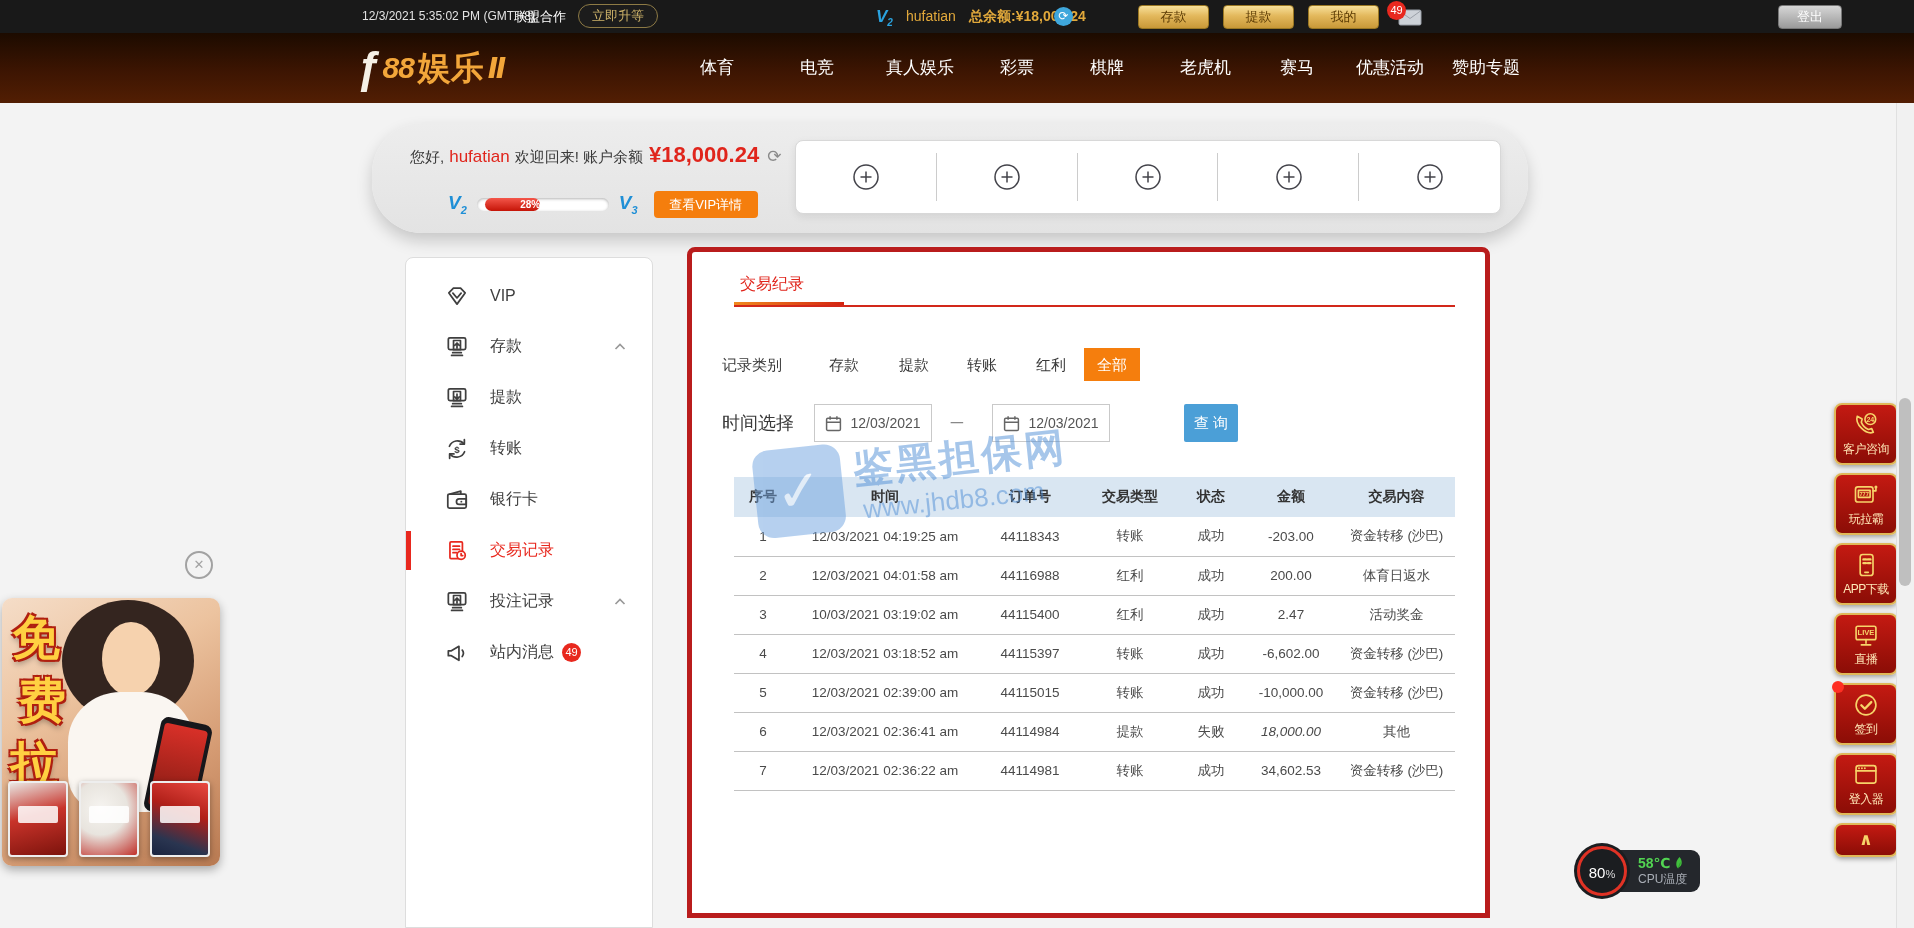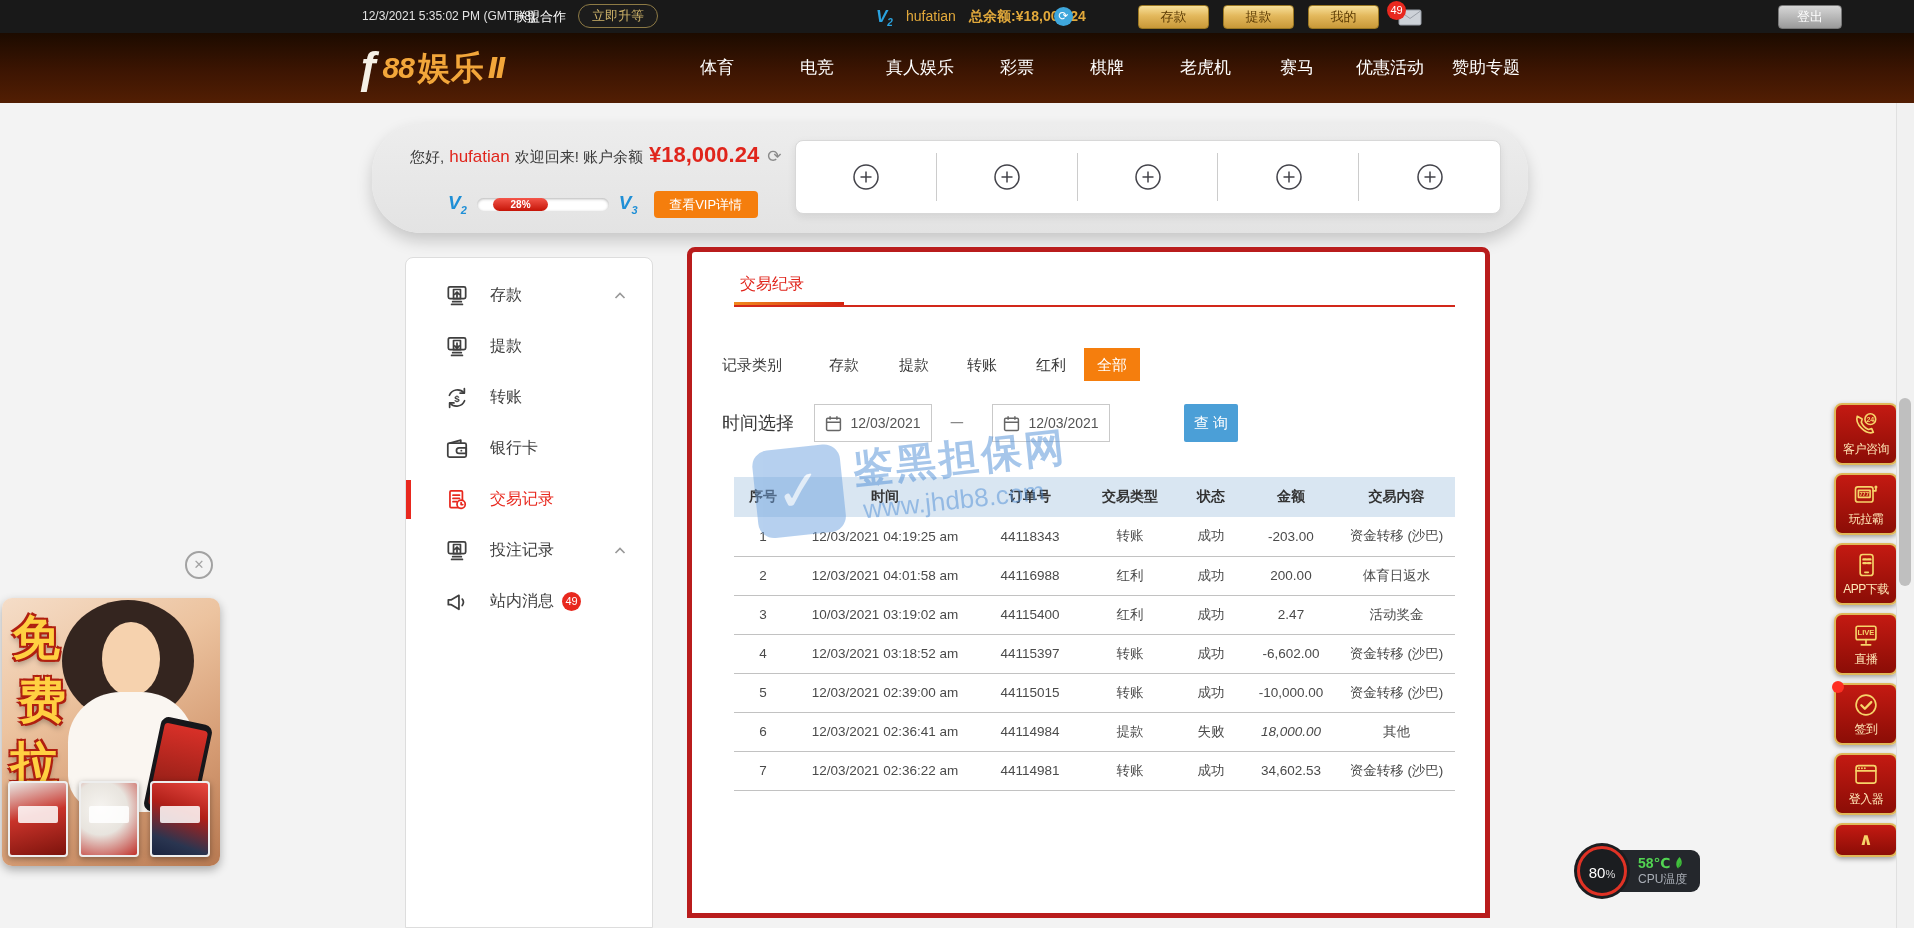"28%" .vip-fill { left: 16px -> 8px; text-align: center -> right }
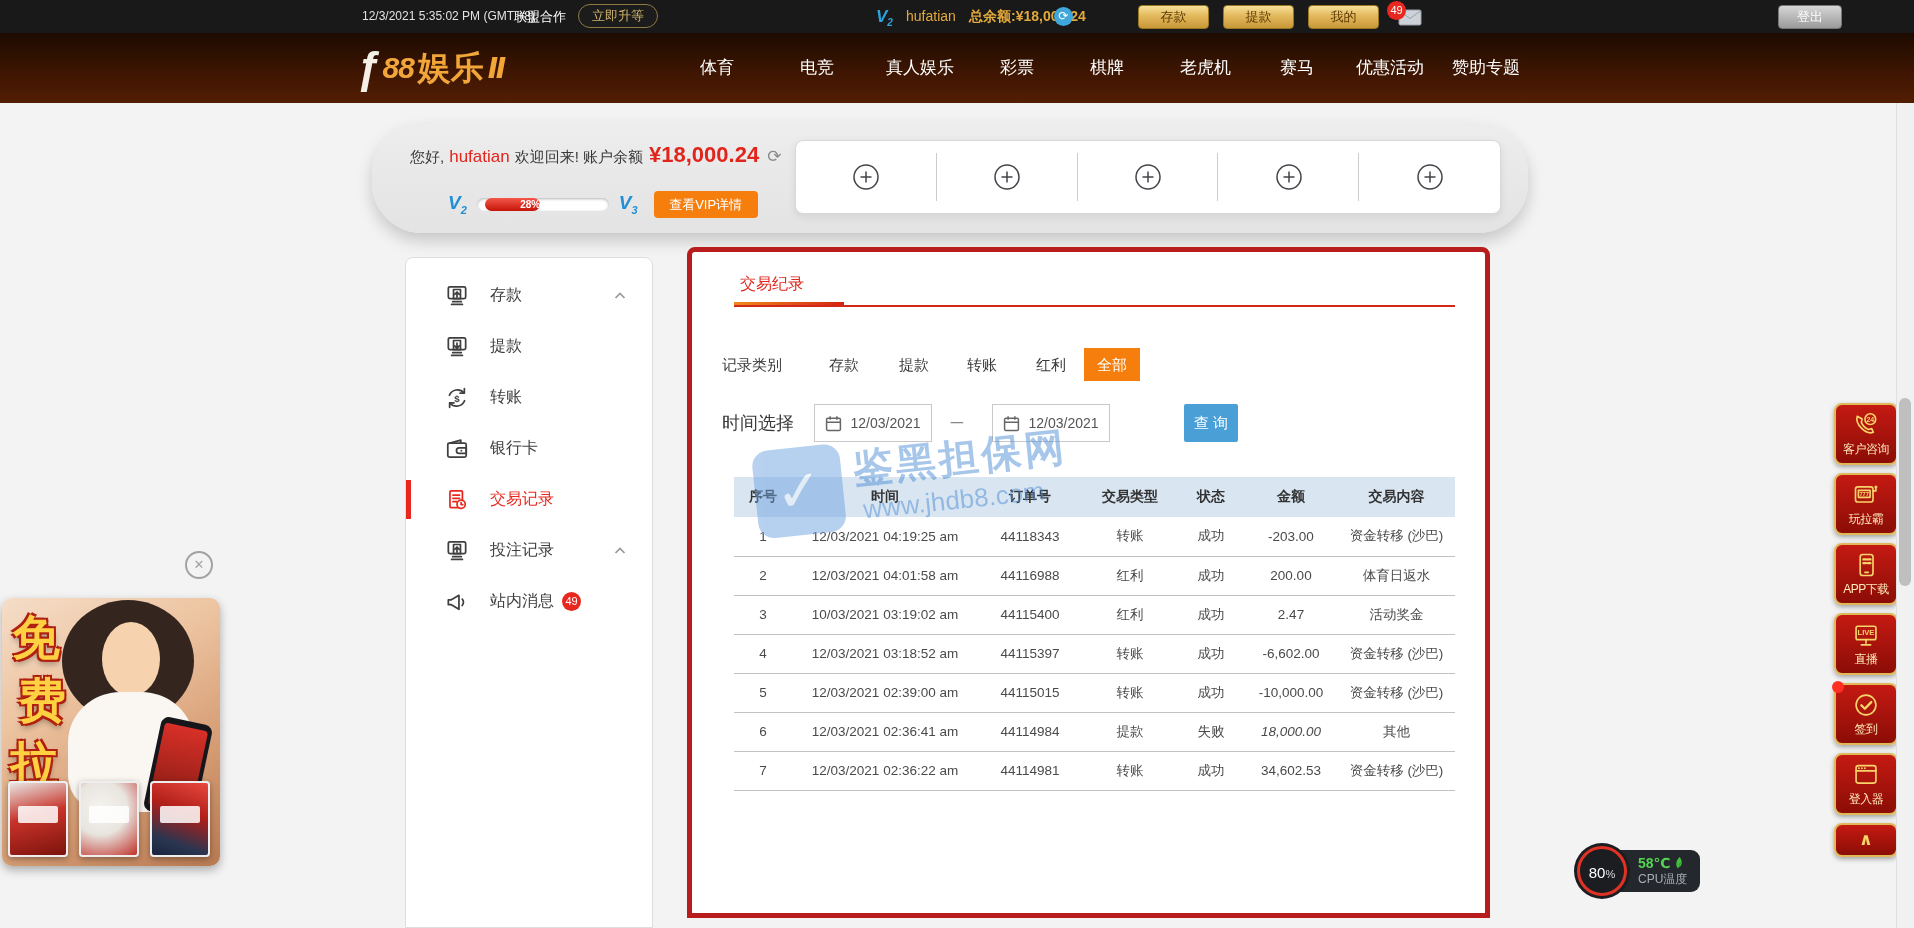"VIP" div.side-item { html: none -> <div> <svg> <path></path> <path></path> </svg> <span>VIP</span> </div> }
